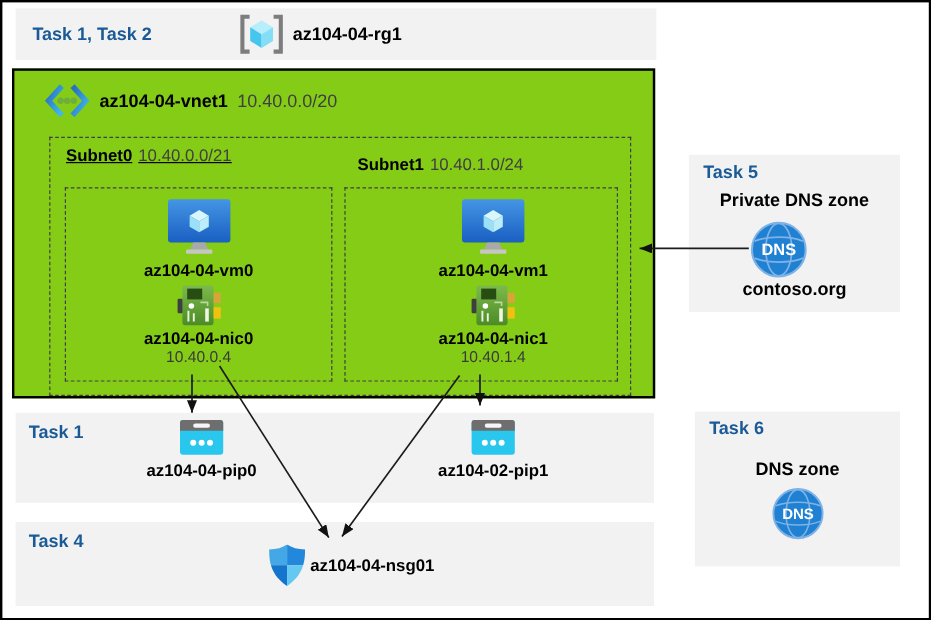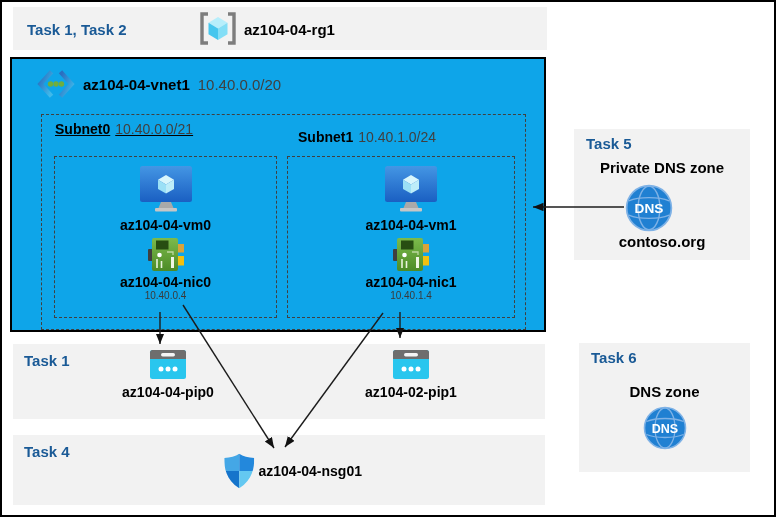"az104-04-vnet1" .vnet-box { background: #0ea5e9 -> #84cc16 }
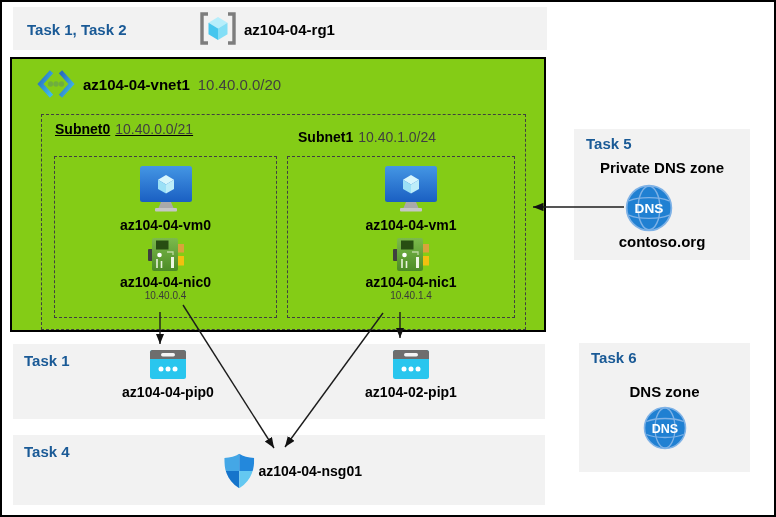"10.40.0.4" .ip { font-size: 10px -> 13px }
